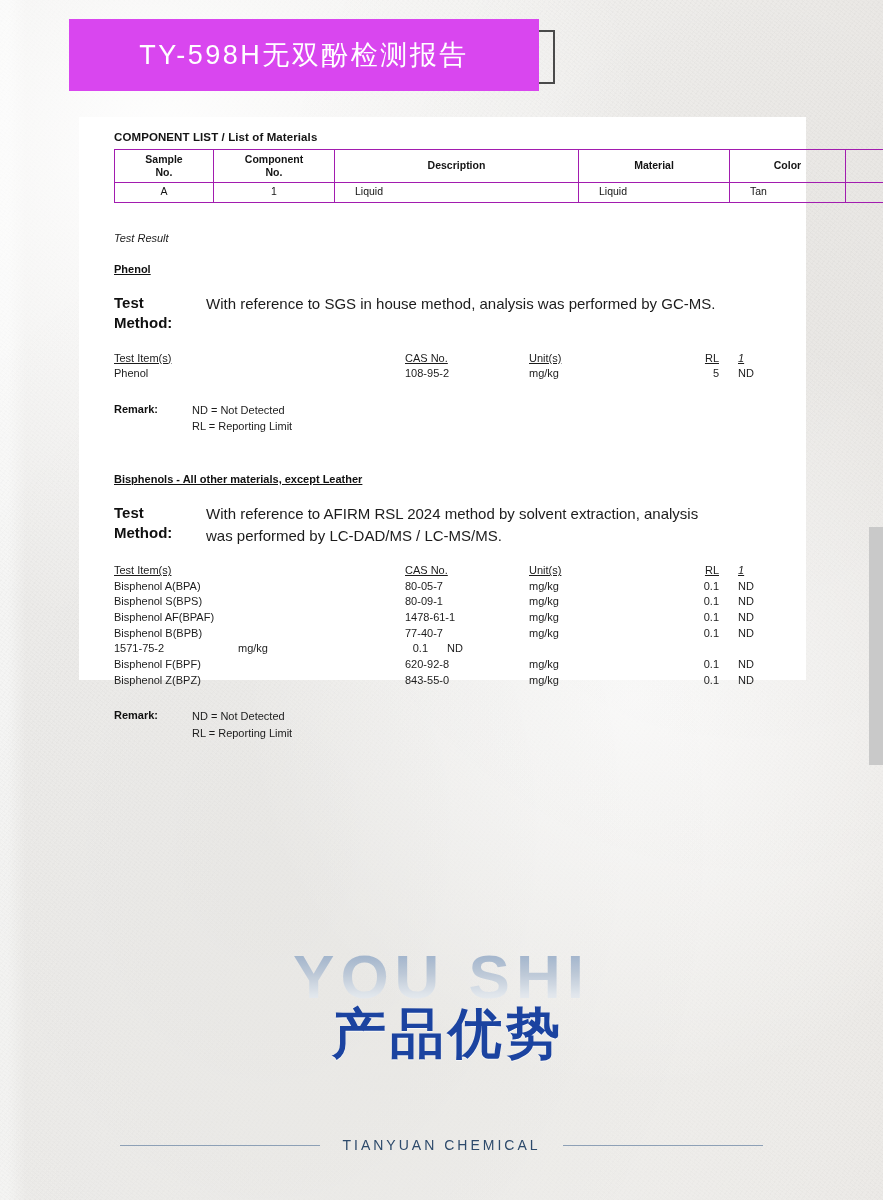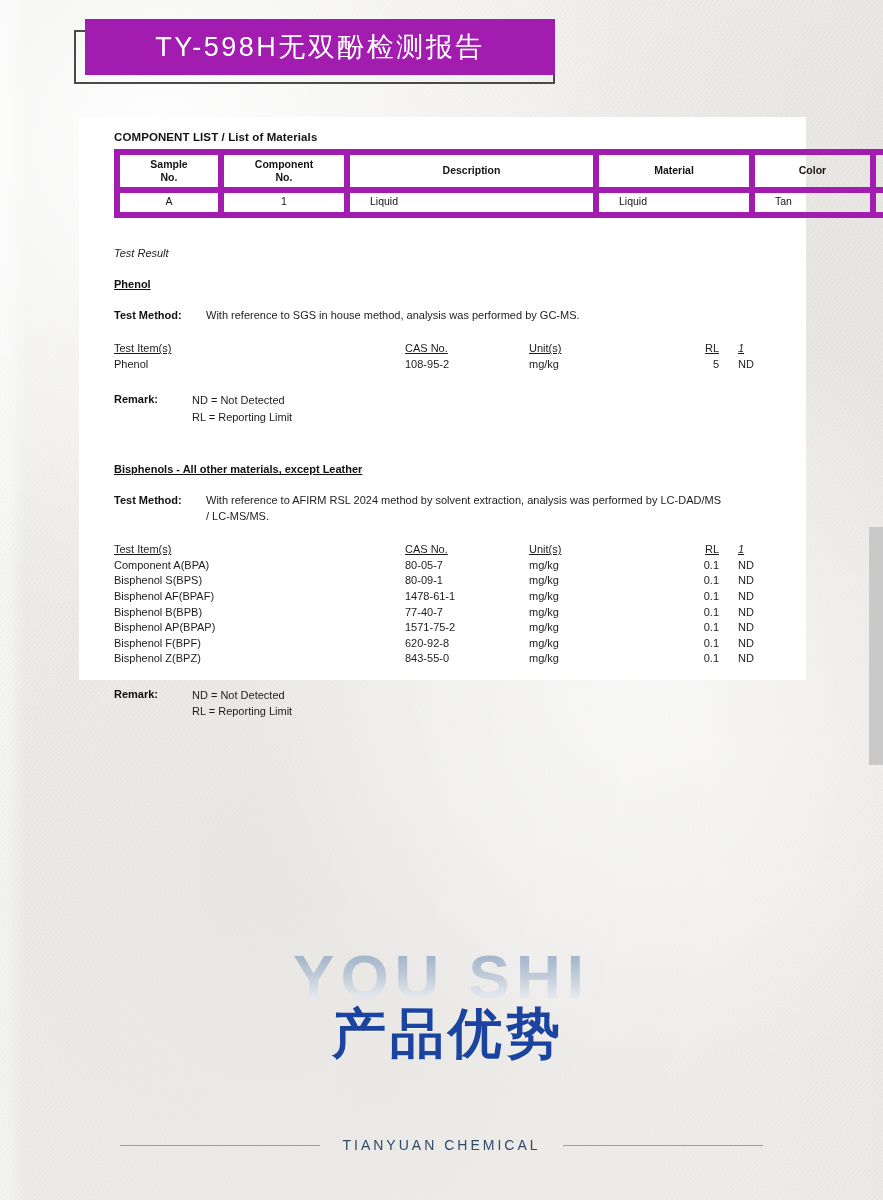"TY-598H无双酚检测报告" .banner-fill { background: #a21caf -> #d946ef; height: 56px -> 72px; left: 16px -> 0 }
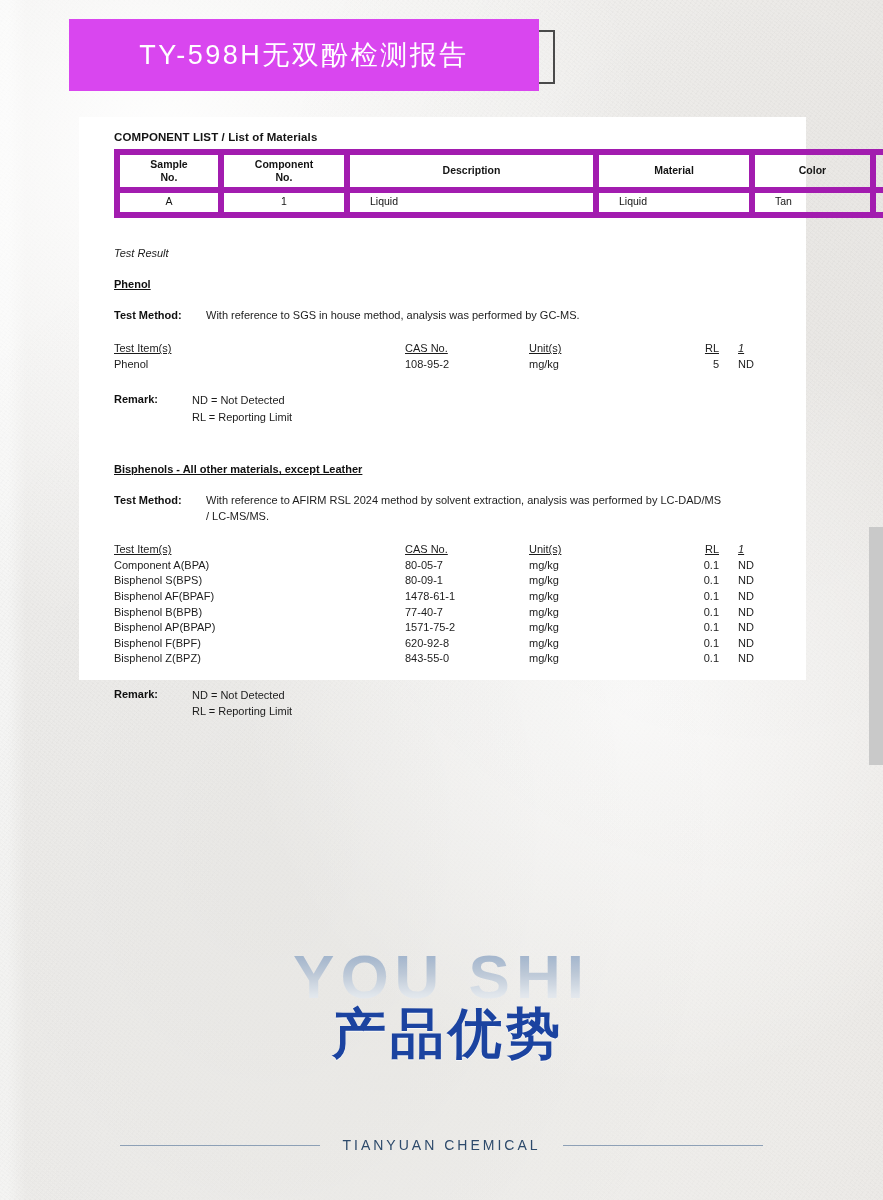"Sample" table.comp-table th, table.comp-table td { border: 6px solid #a21caf -> 1px solid #a21caf }
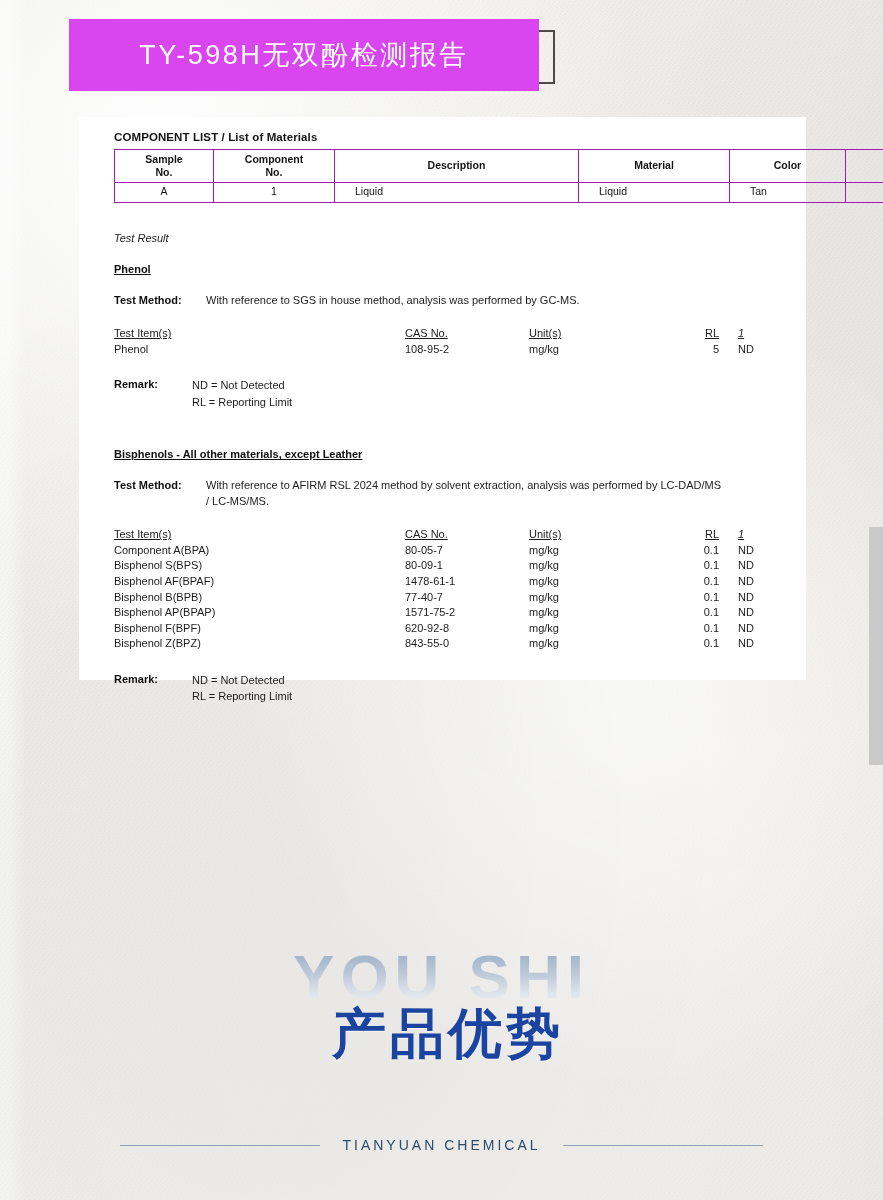"Test Method:" .method-row { font-size: 11px -> 15px }
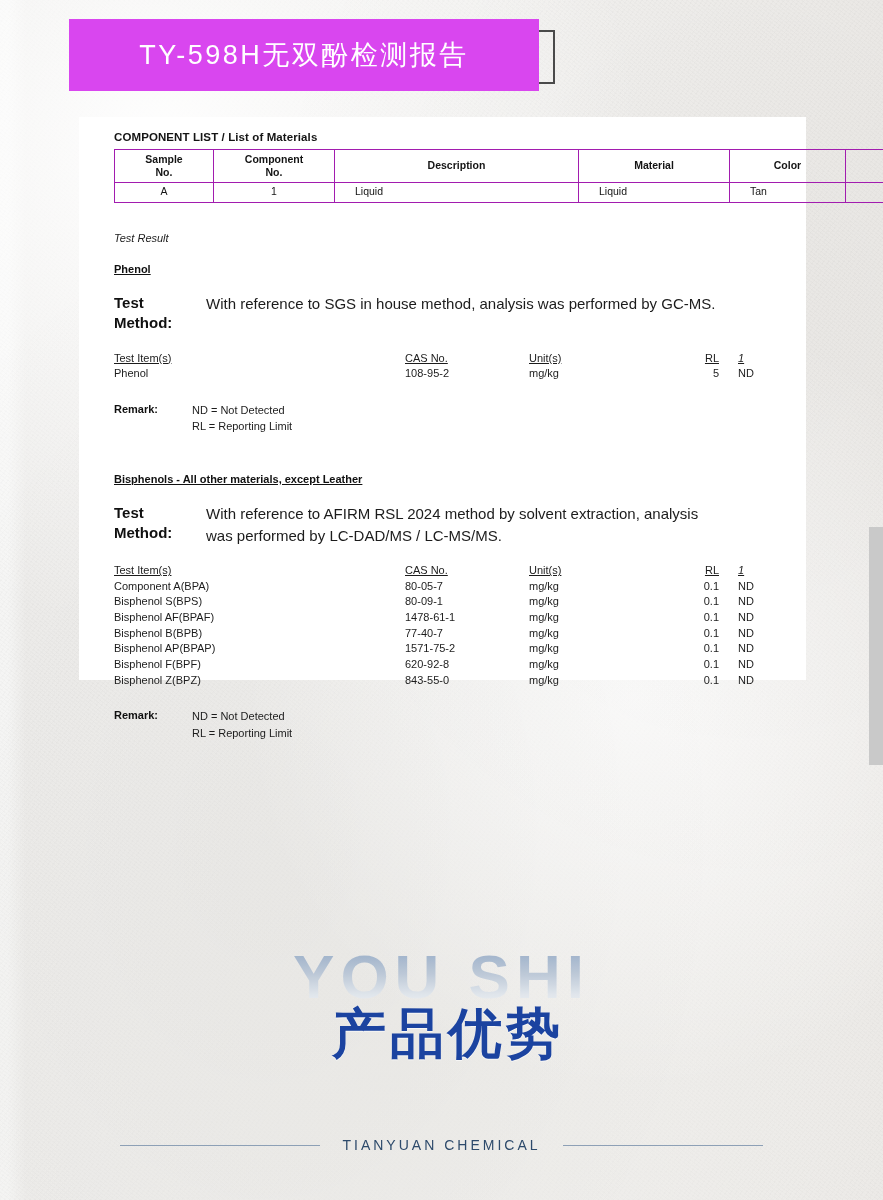"Component A(BPA)" div.col-item { text: Component -> Bisphenol }
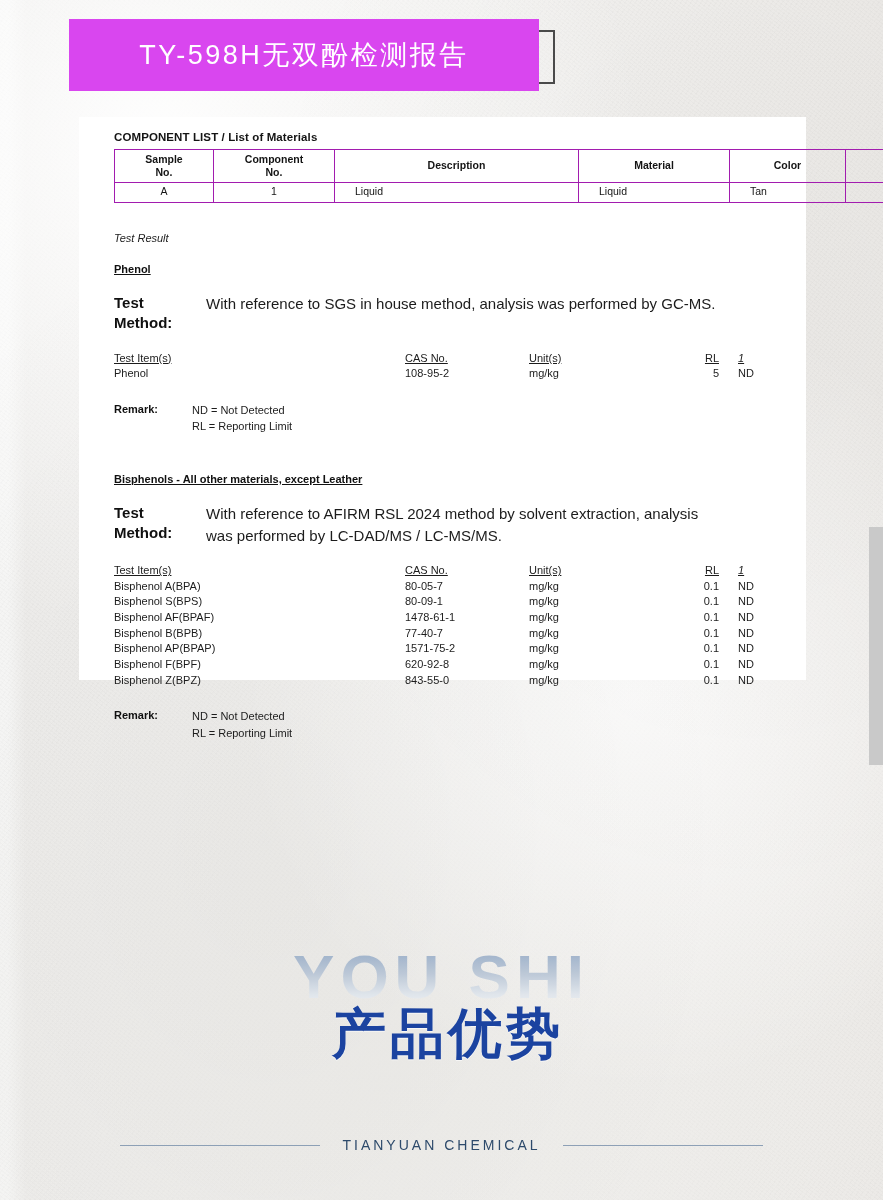"Bisphenol AP(BPAP)" div.col-item { html: <div>Bisphenol AP(BPAP)</div> -> none }
